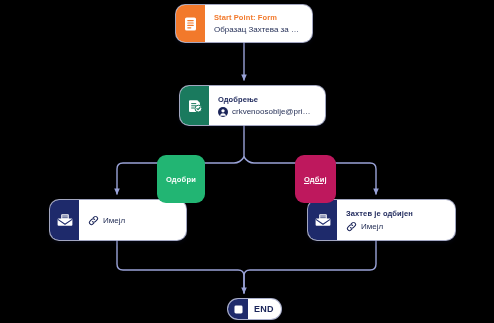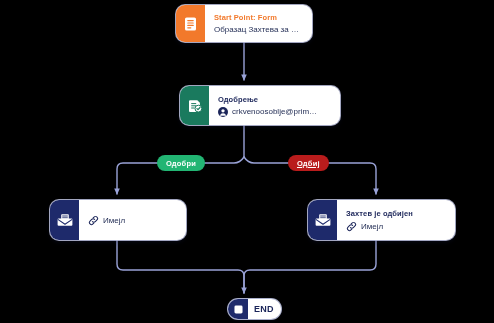"Одобрење" #node-approval { width: 160px -> 145px }
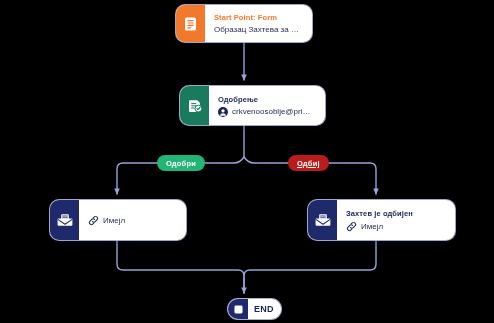"Одобри" .pill { padding: 0 9px -> 16px 9px }
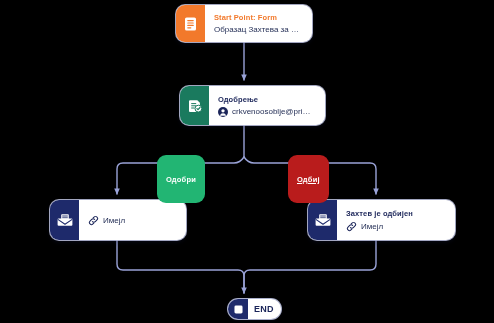"Одбиј" #pill-reject { background: #b91c1c -> #be185d; left: 288px -> 295px }
